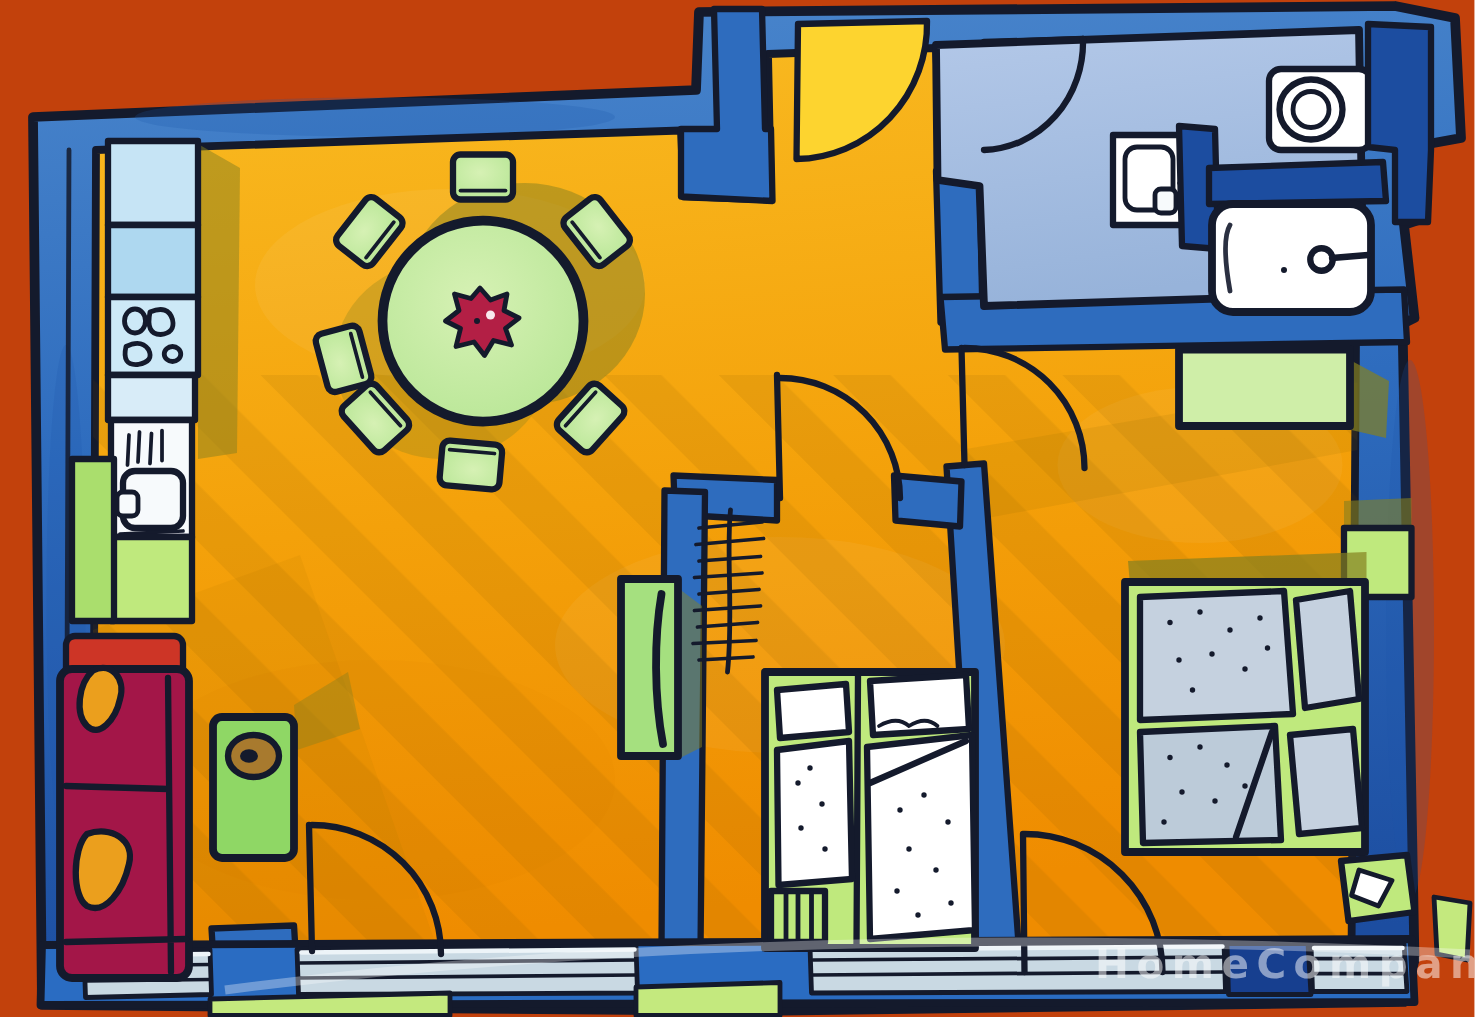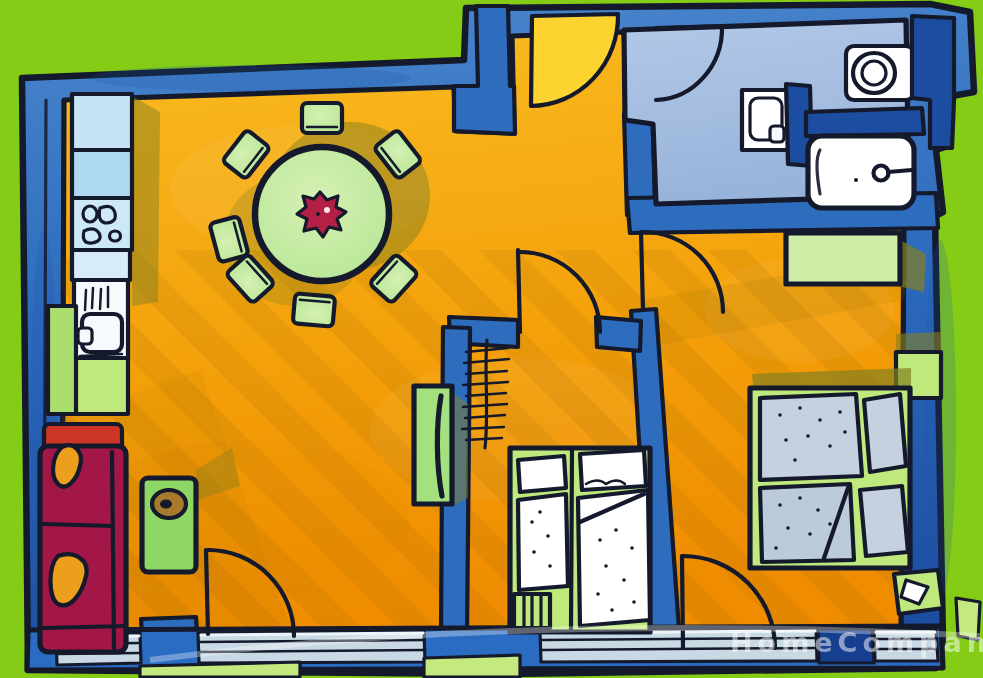"HomeCompan" .stage { background: #84cc16 -> #c2410c }
